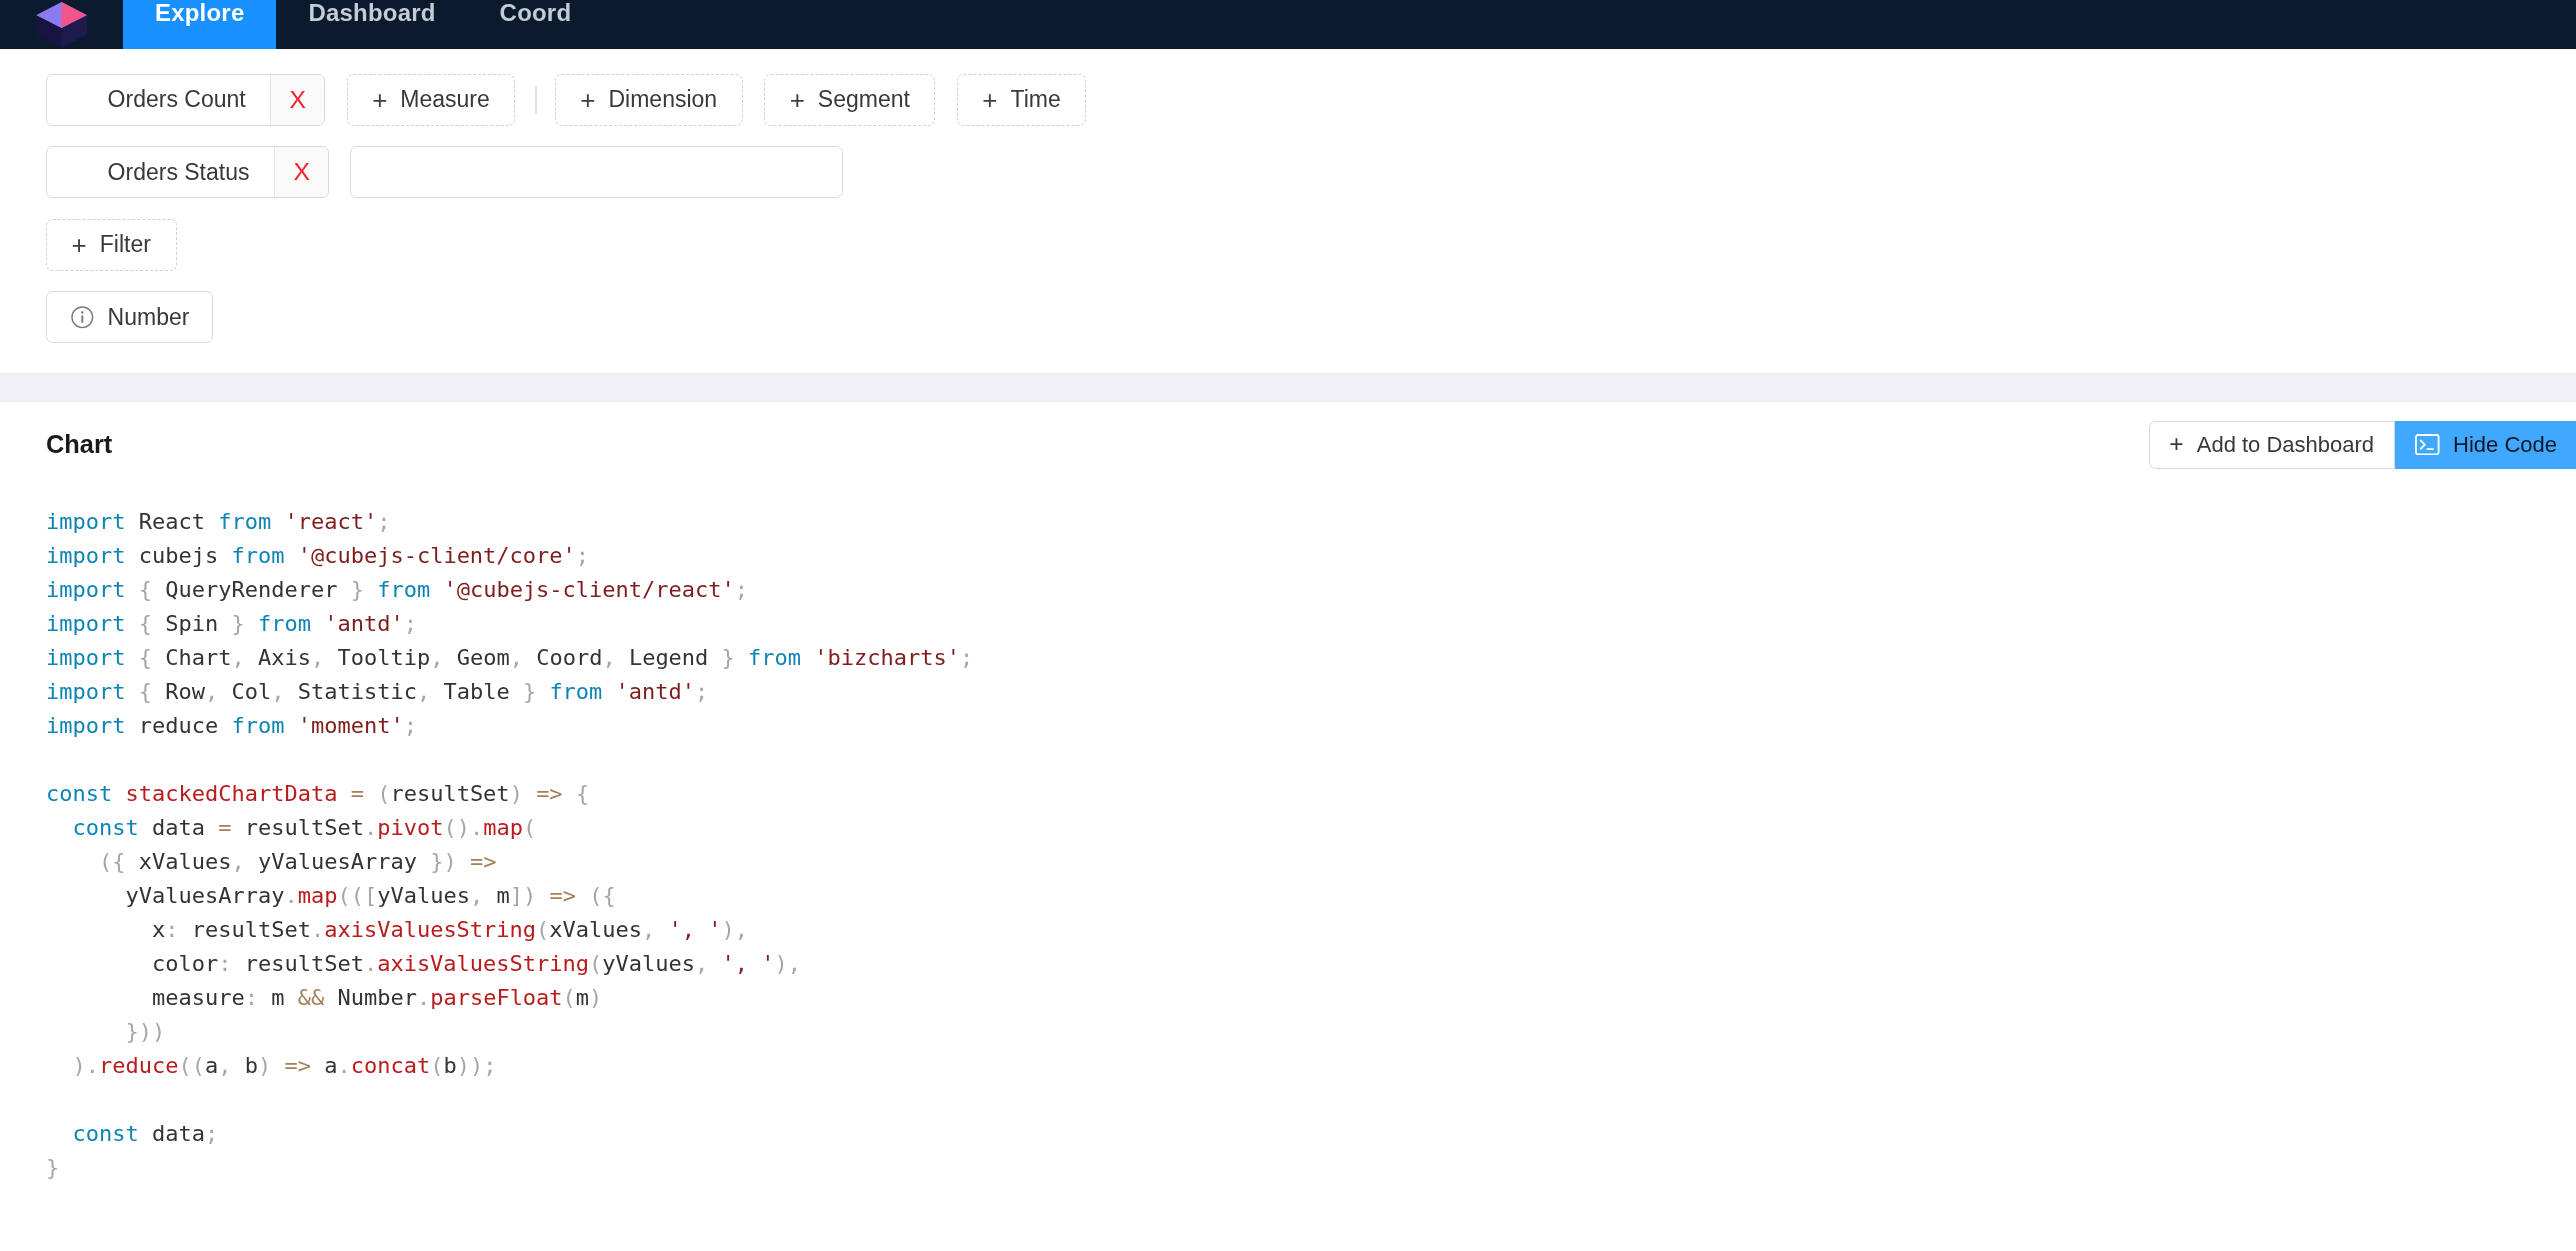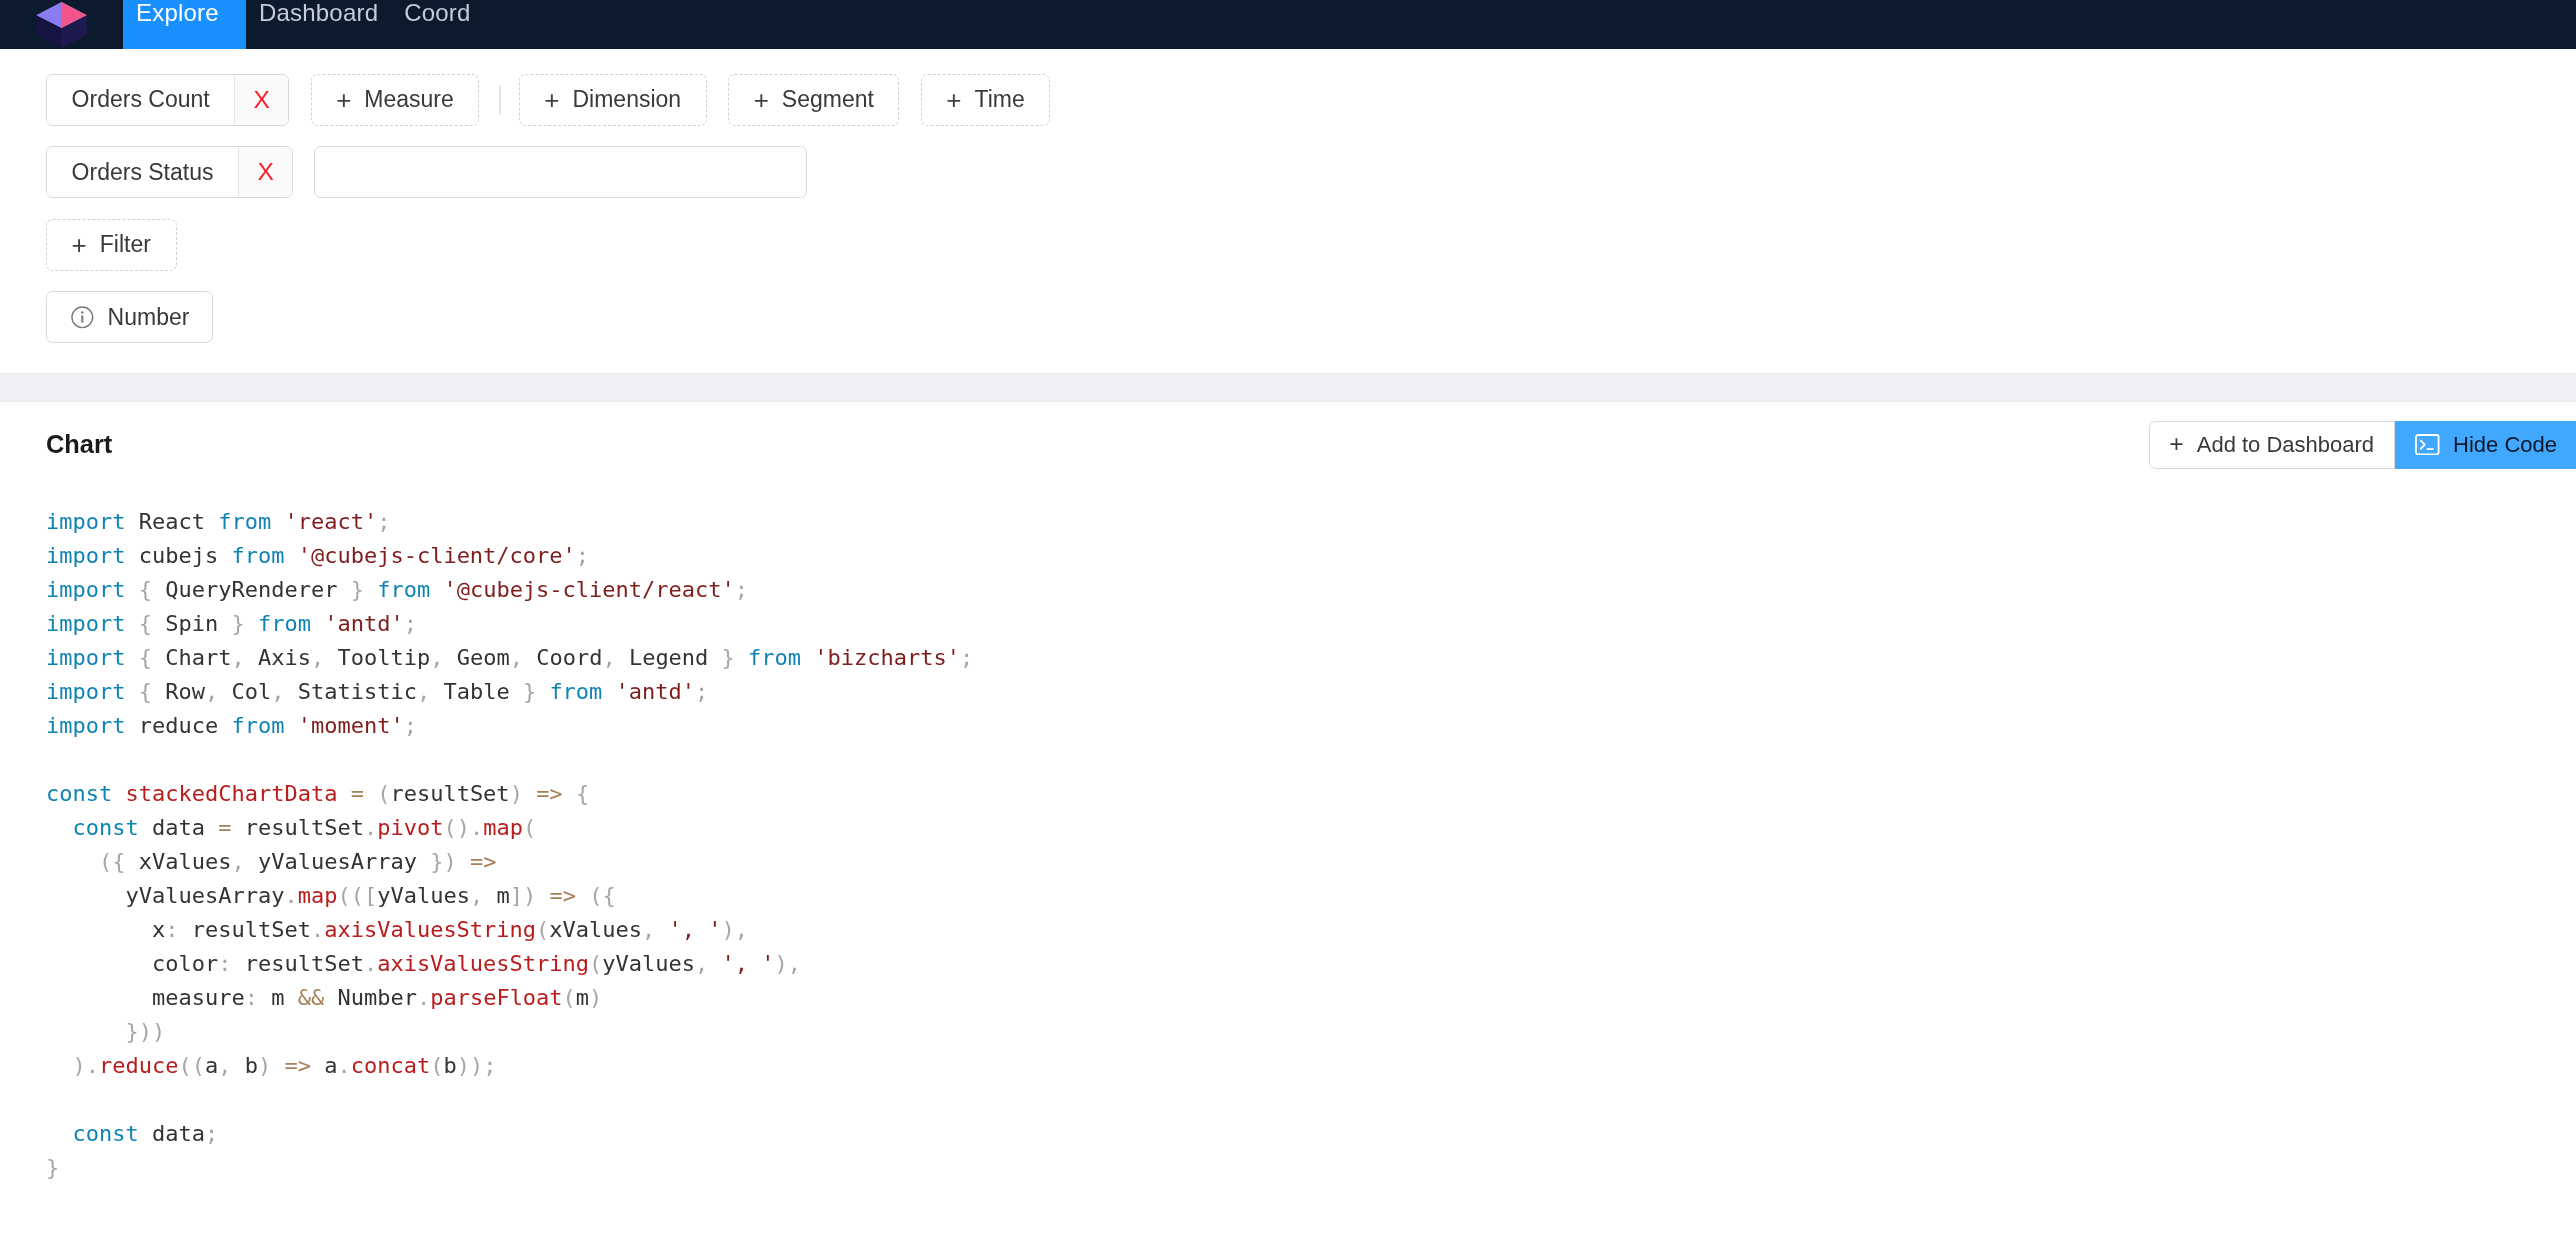"Explore" .nav-tab { font-weight: none -> bold; padding: 0 13px -> 0 32px }
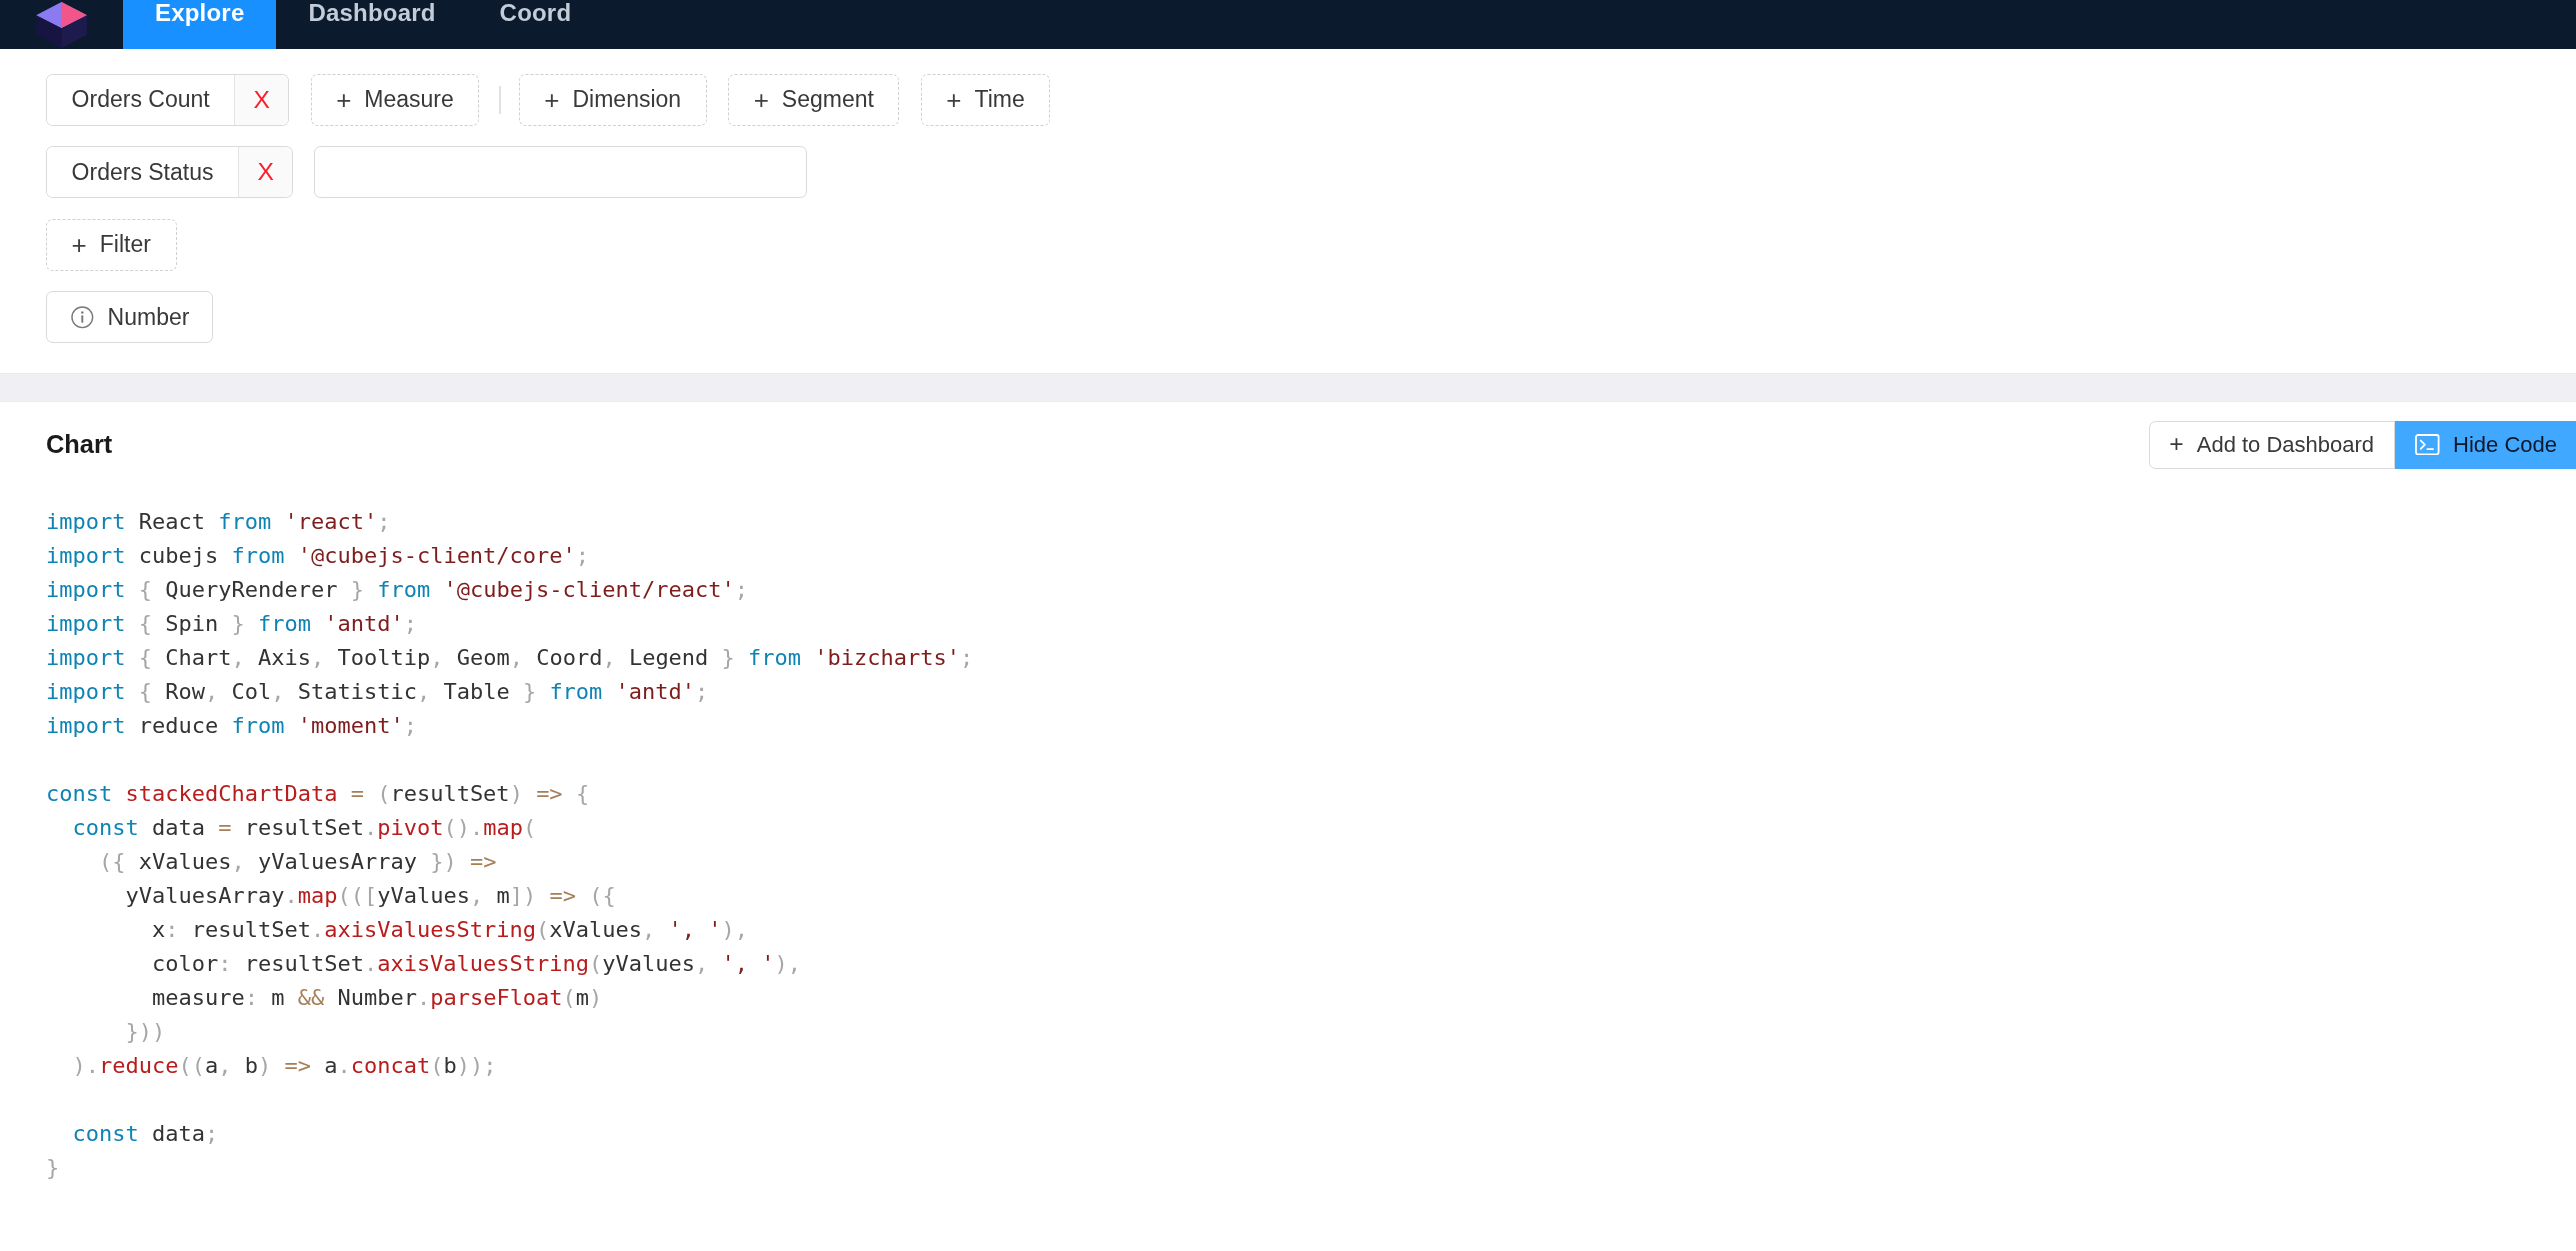"Orders Count" .member { padding-left: none -> 36px }
